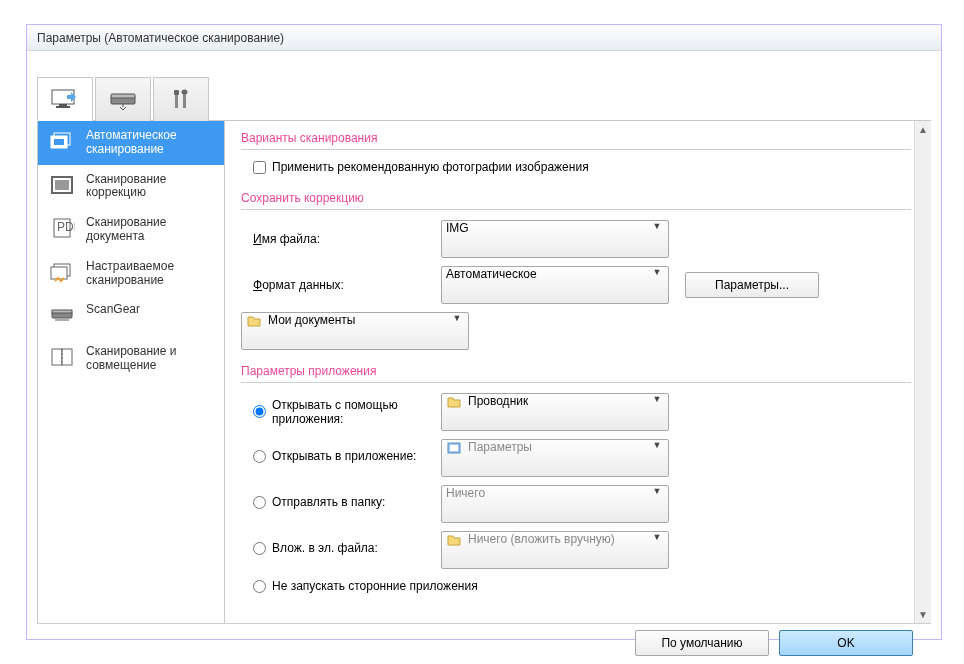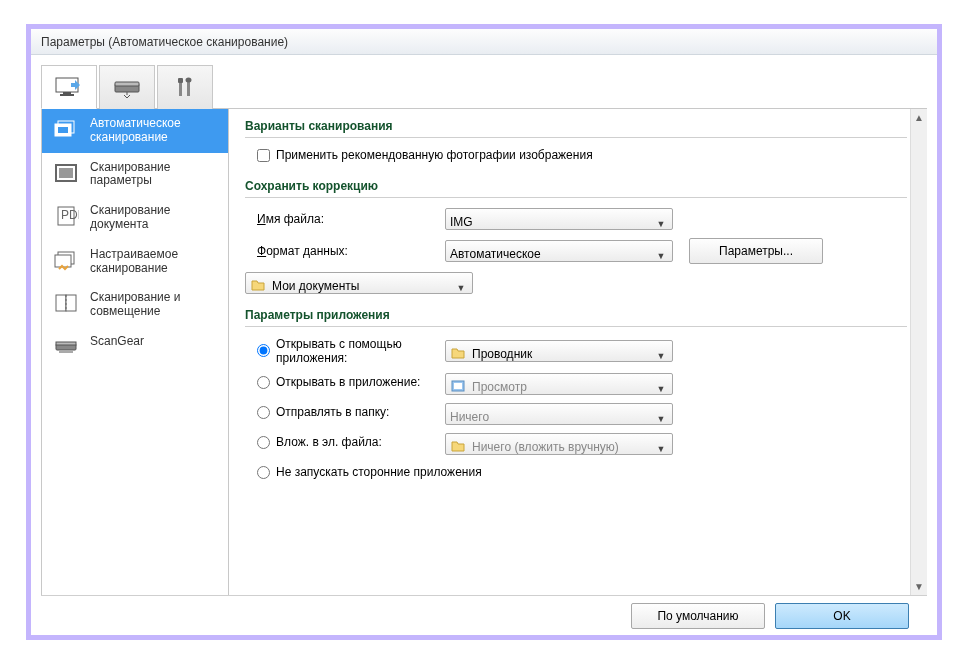"Параметры (Автоматическое сканирование)" .window { border: 5px solid #c4b5fd -> 1px solid #c4b5fd; gap: none -> 16px }
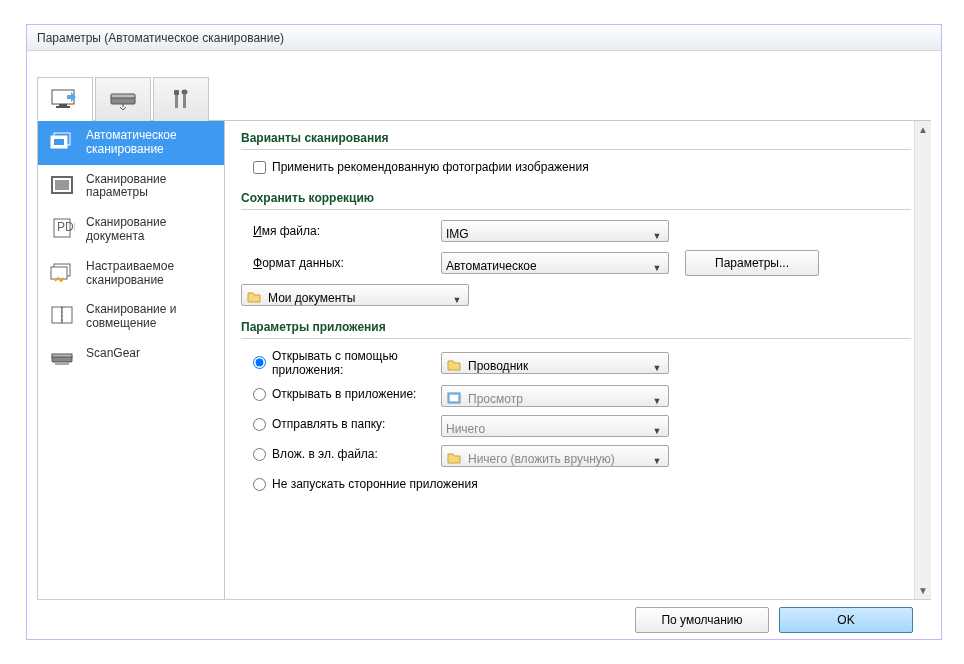"Варианты сканирования" .group-title { color: #14532d -> #ec4899; font-weight: bold -> none }
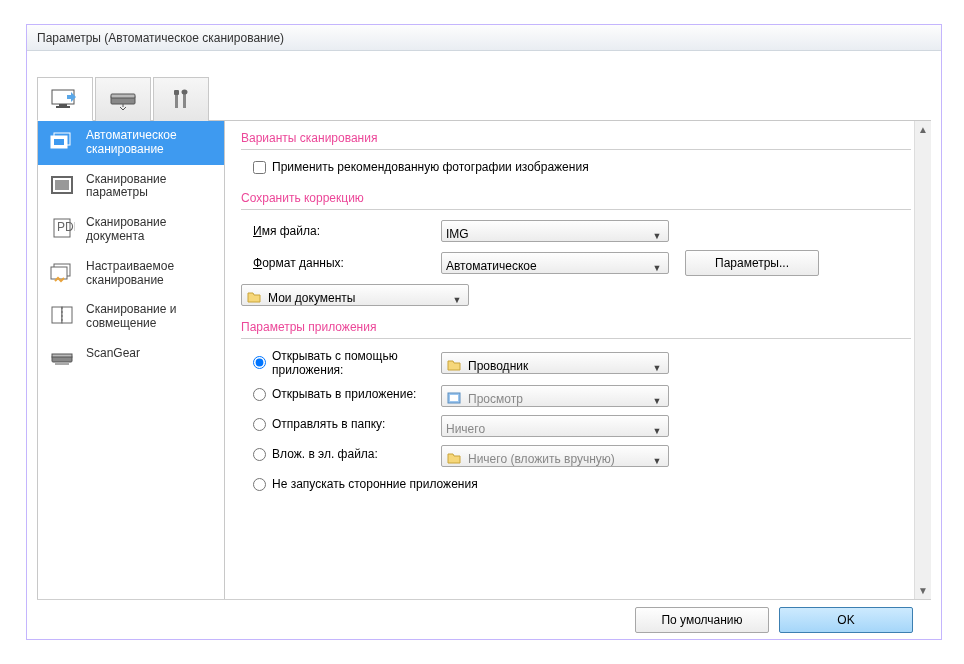"Сканирование параметры" span.side-label { text: параметры -> коррекцию }
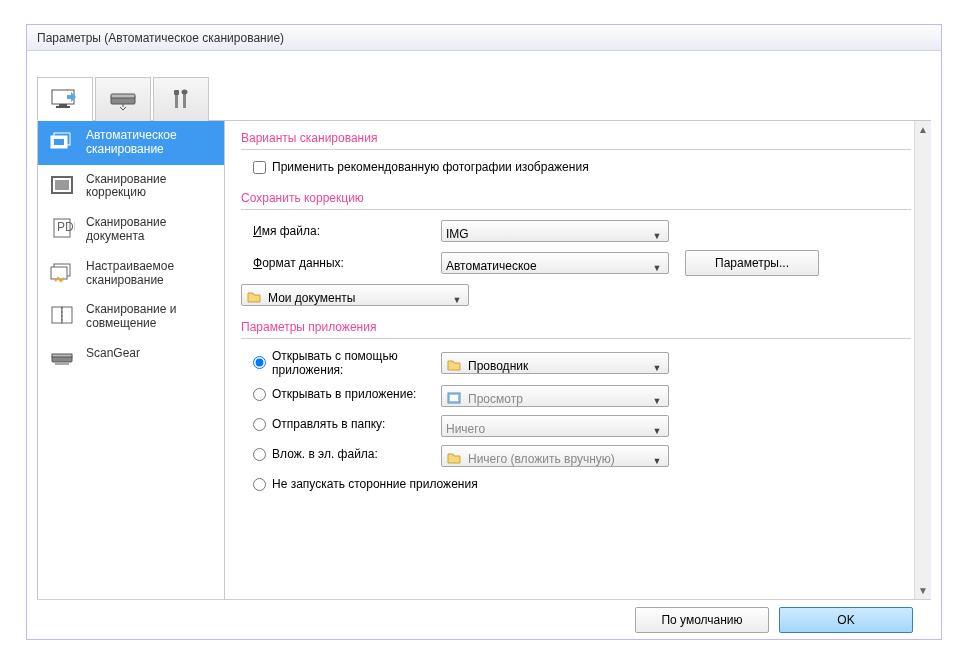"IMG" .combo { align-items: flex-end -> flex-start; height: 22px -> 38px }
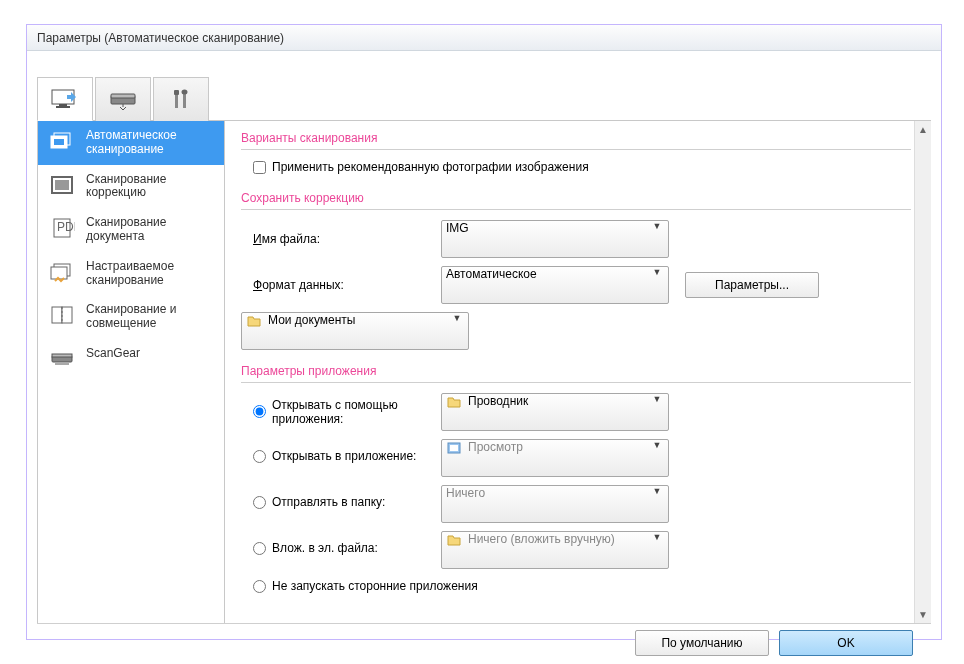"Сканирование и совмещение" div.side-item { order: before "ScanGear" -> after "ScanGear" }
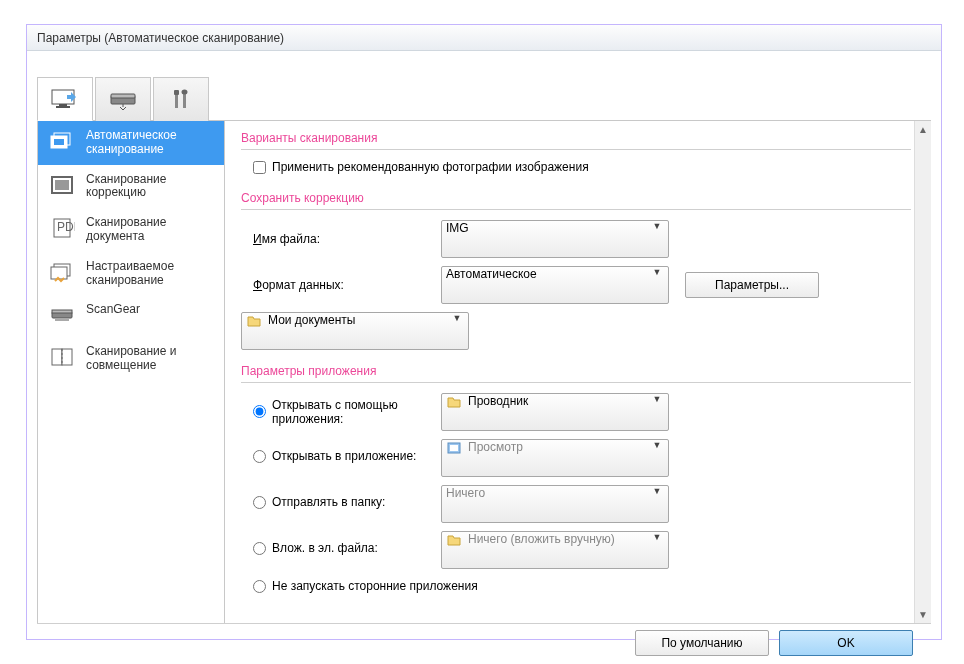"Просмотр" span.ctext { text: Просмотр -> Параметры }
